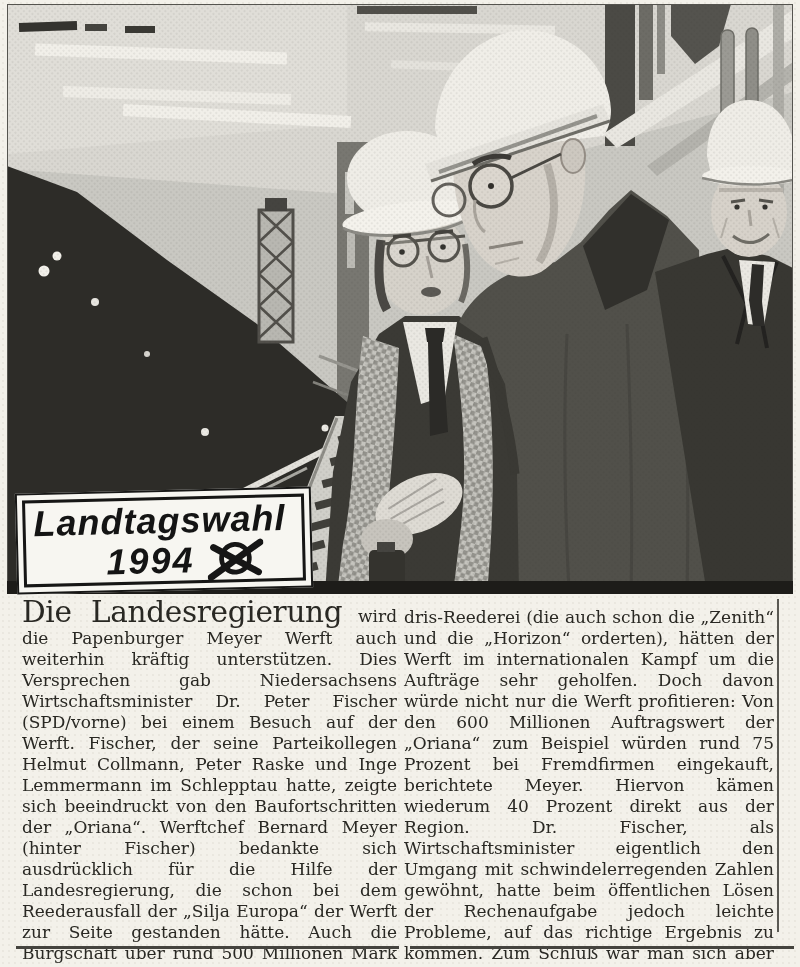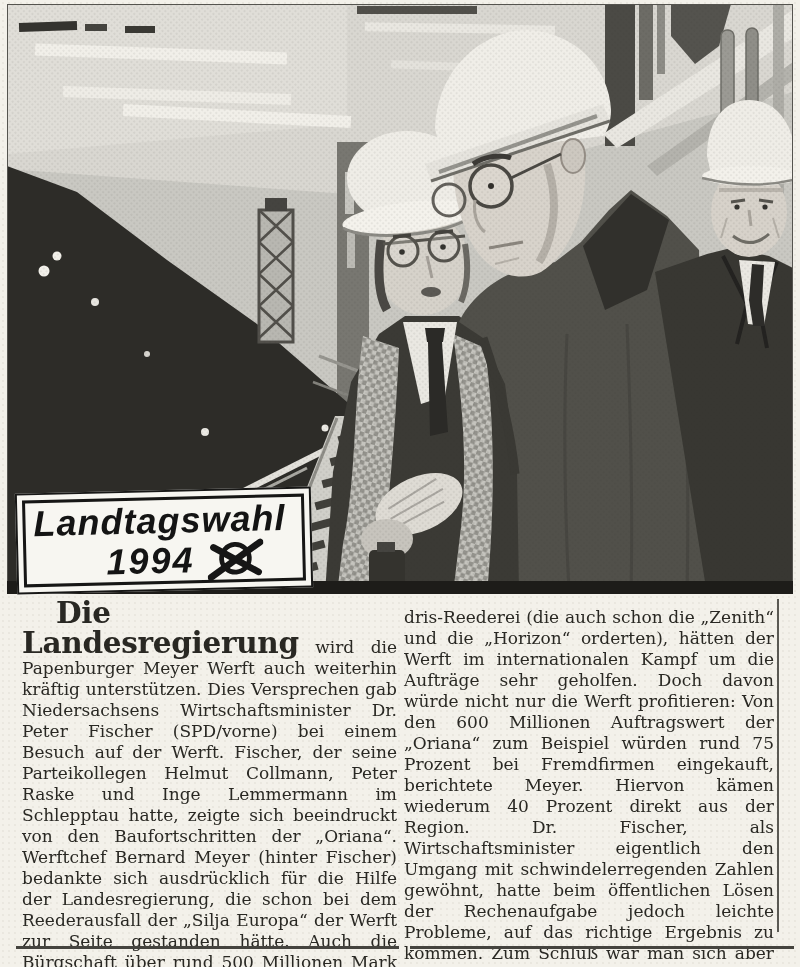"Die Landesregierung" .lead { font-weight: 700 -> 400; margin-left: 34px -> none }
